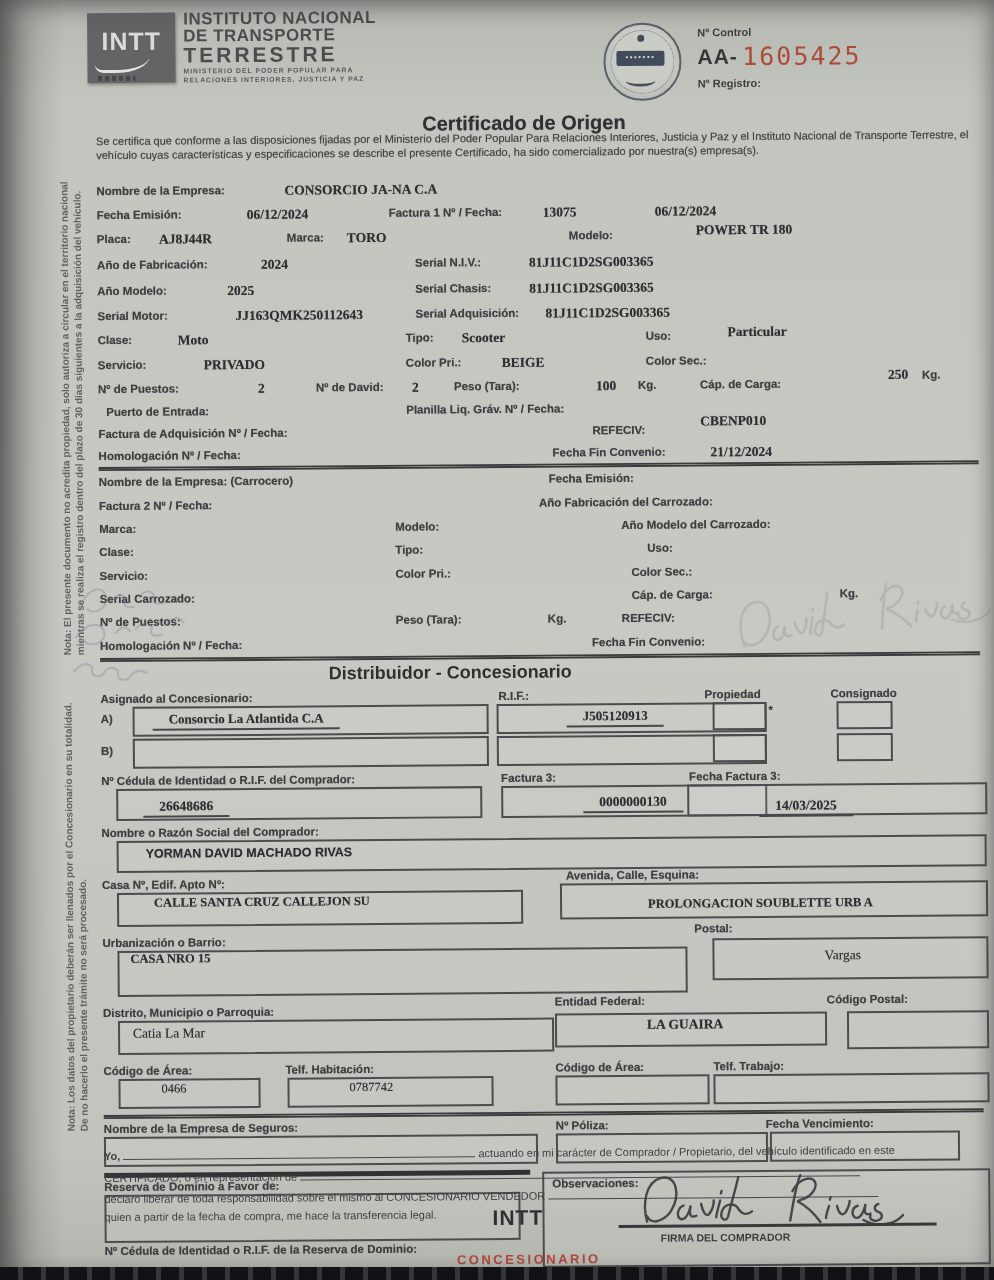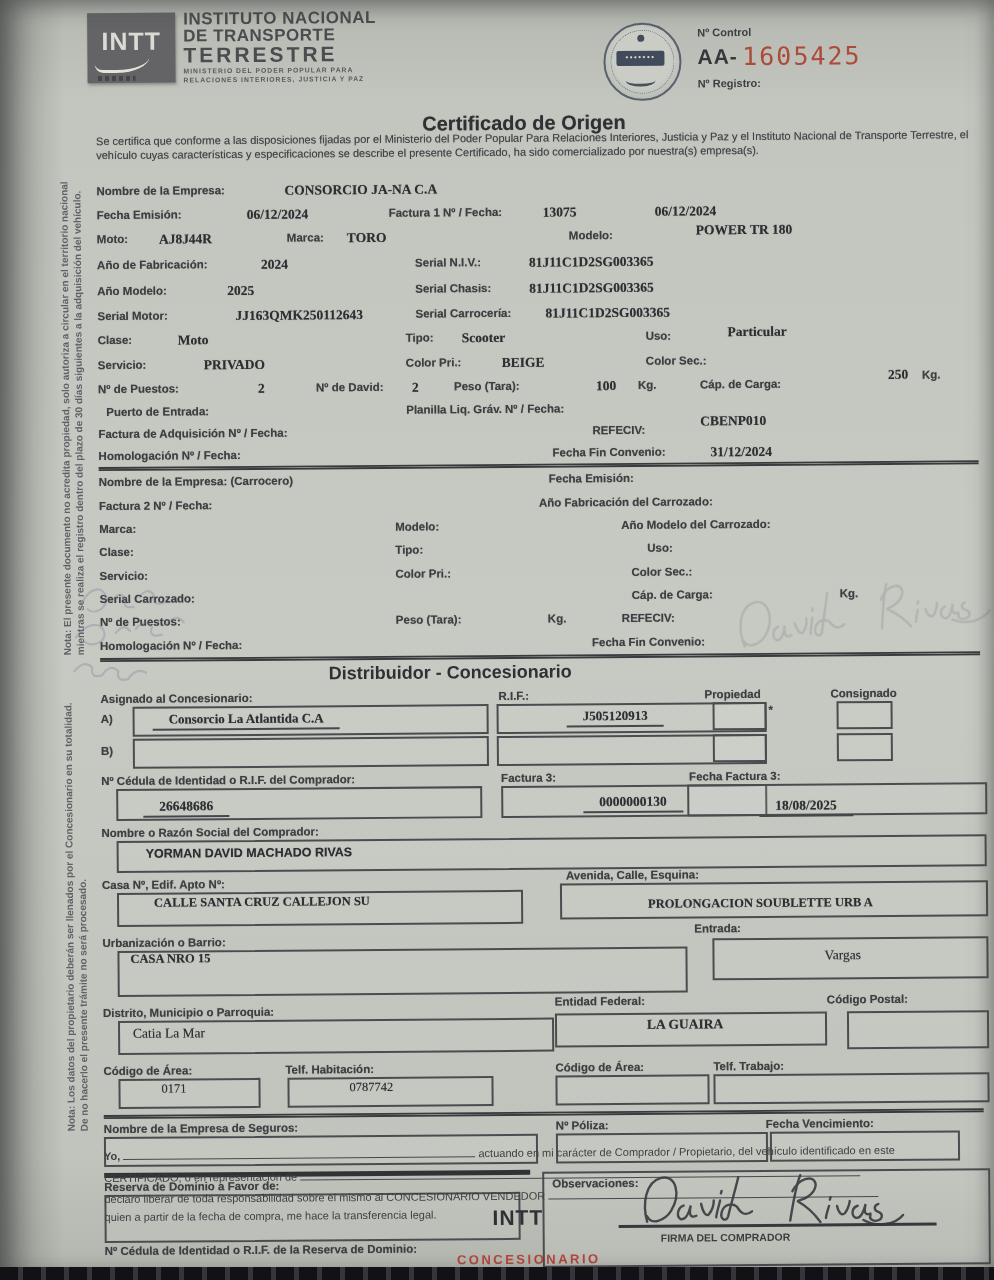"Moto:" span.l { text: Moto -> Placa }
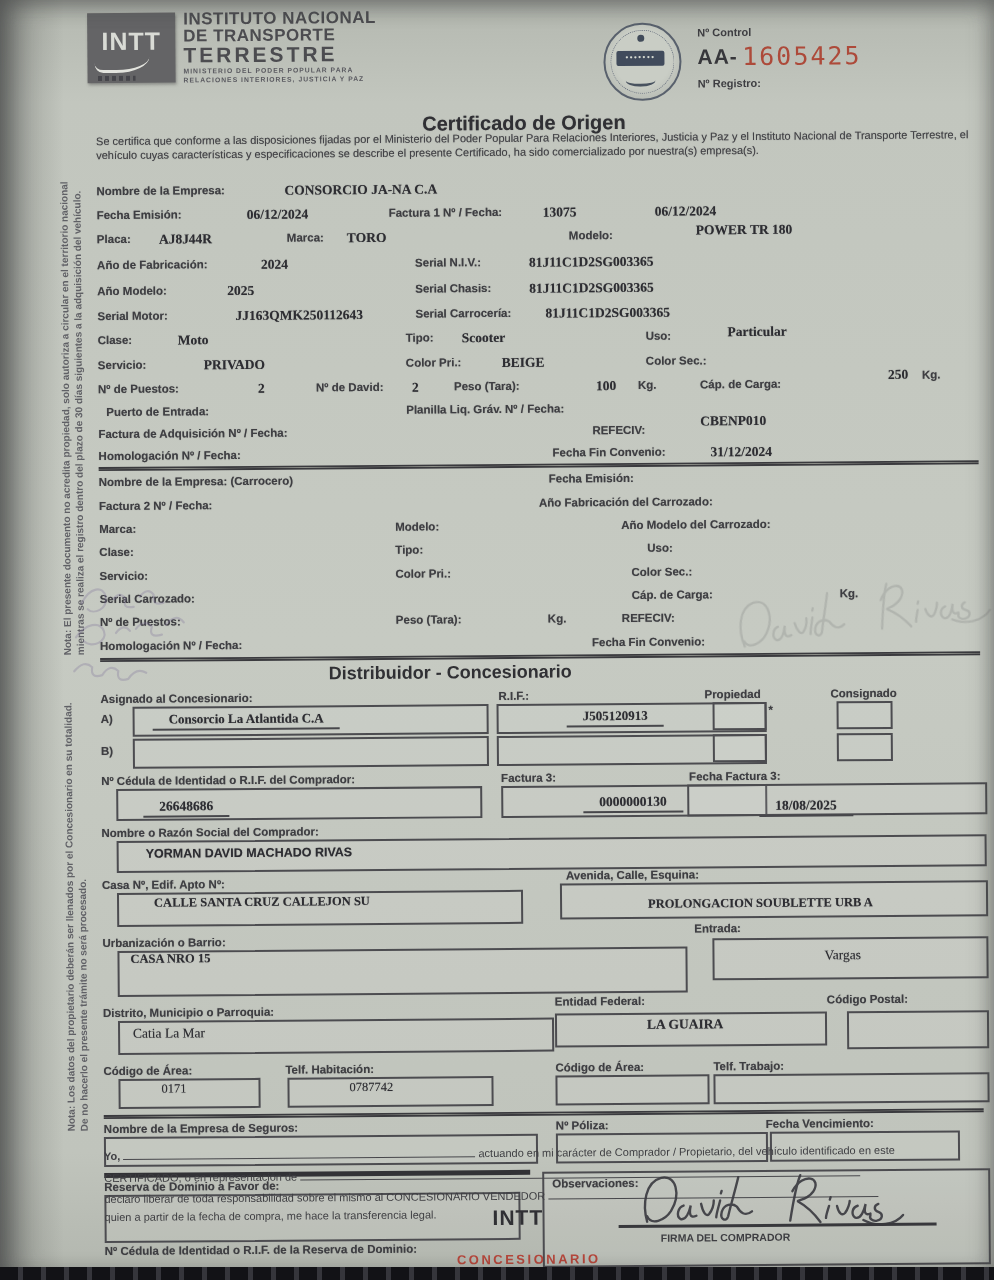"Serial Carrocería:" span.l { text: Carrocería -> Adquisición }
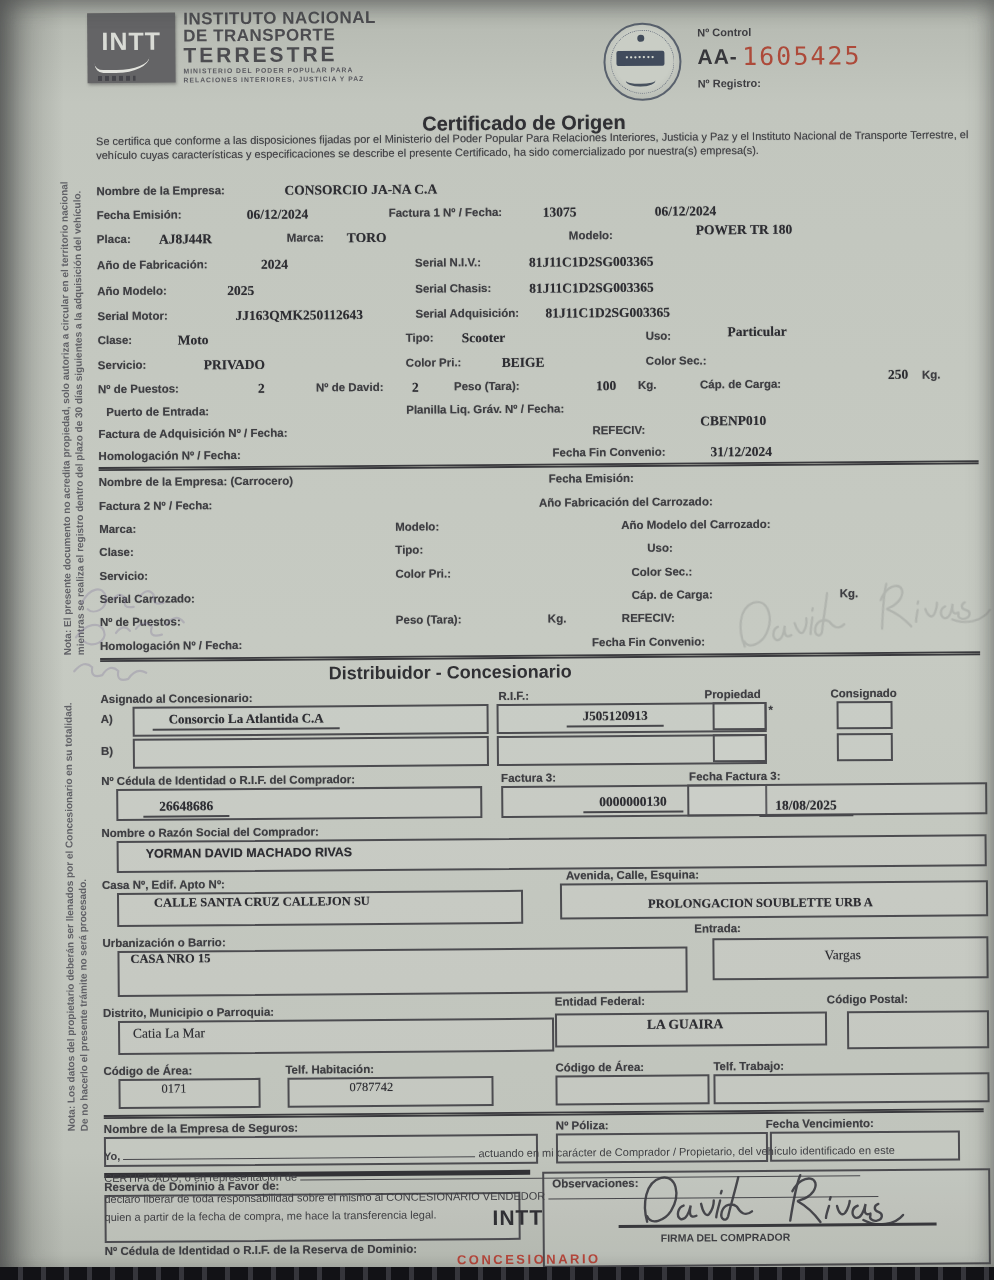"31/12/2024" span.v { text: 31/12/2024 -> 21/12/2024 }
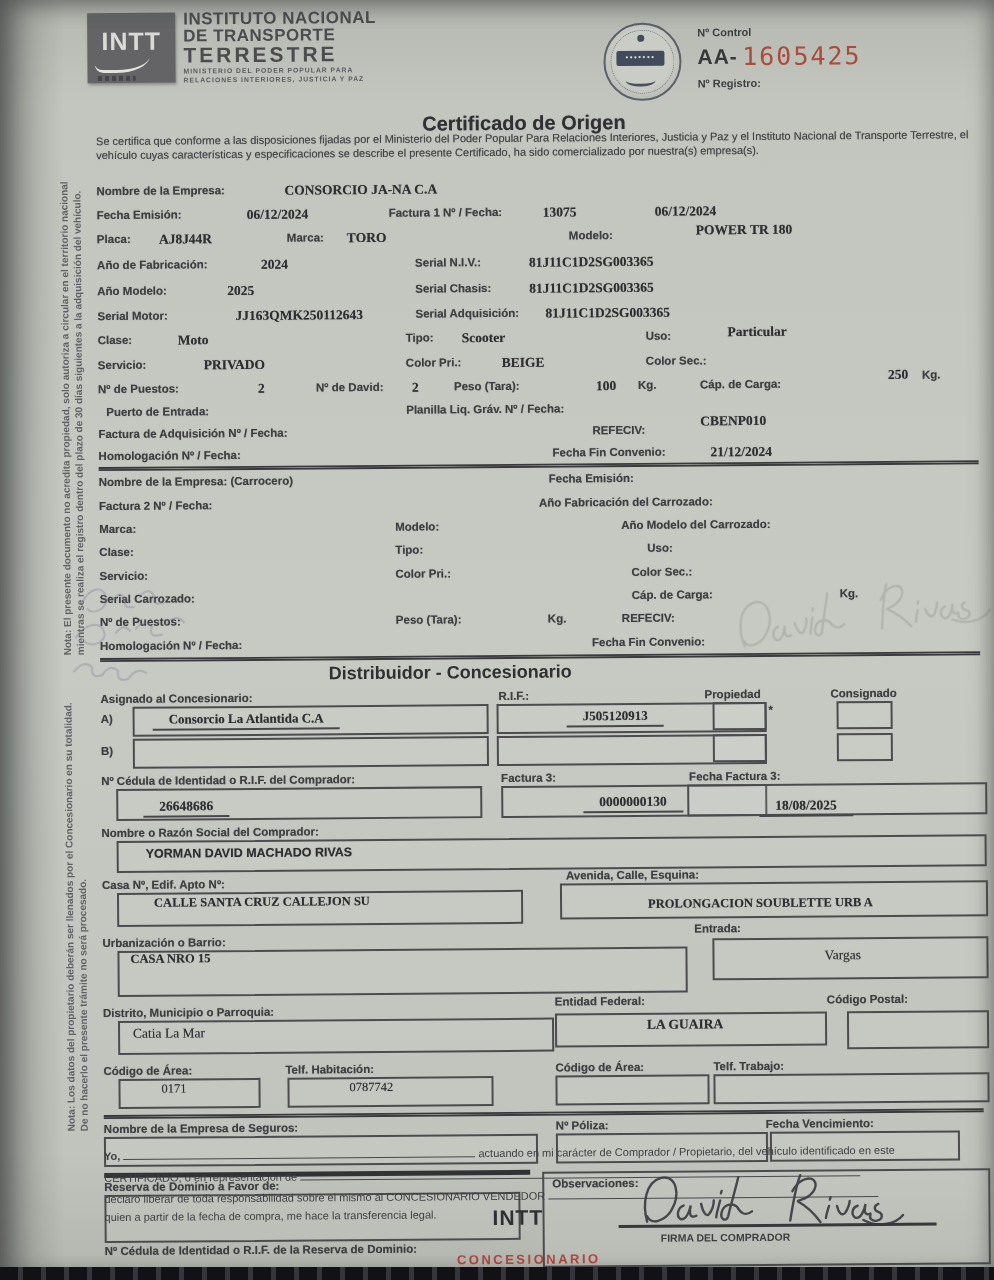"18/08/2025" span.v { text: 18/08/2025 -> 14/03/2025 }
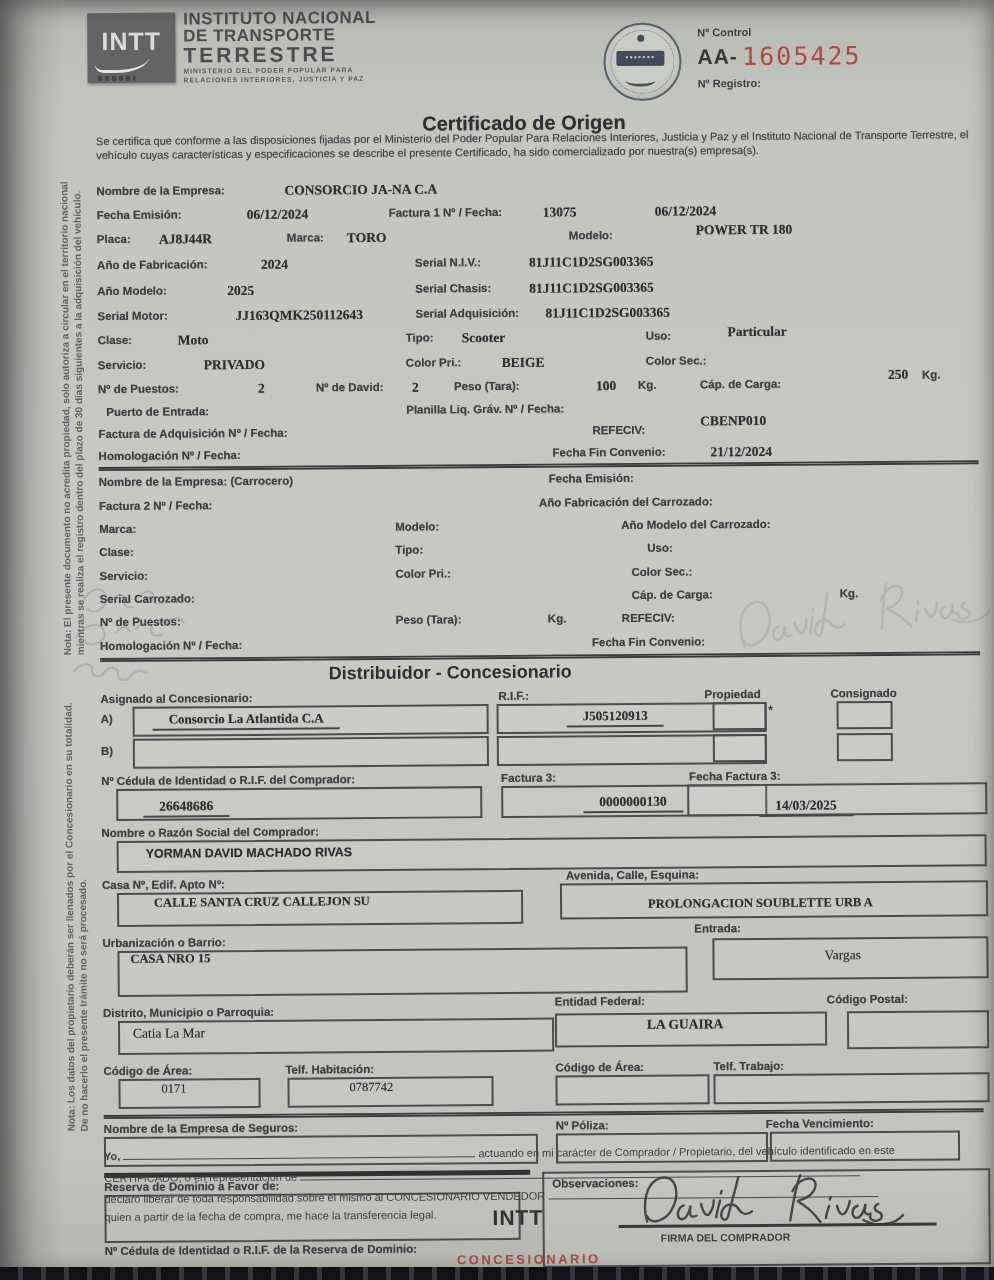"Entrada:" span.l { text: Entrada -> Postal }
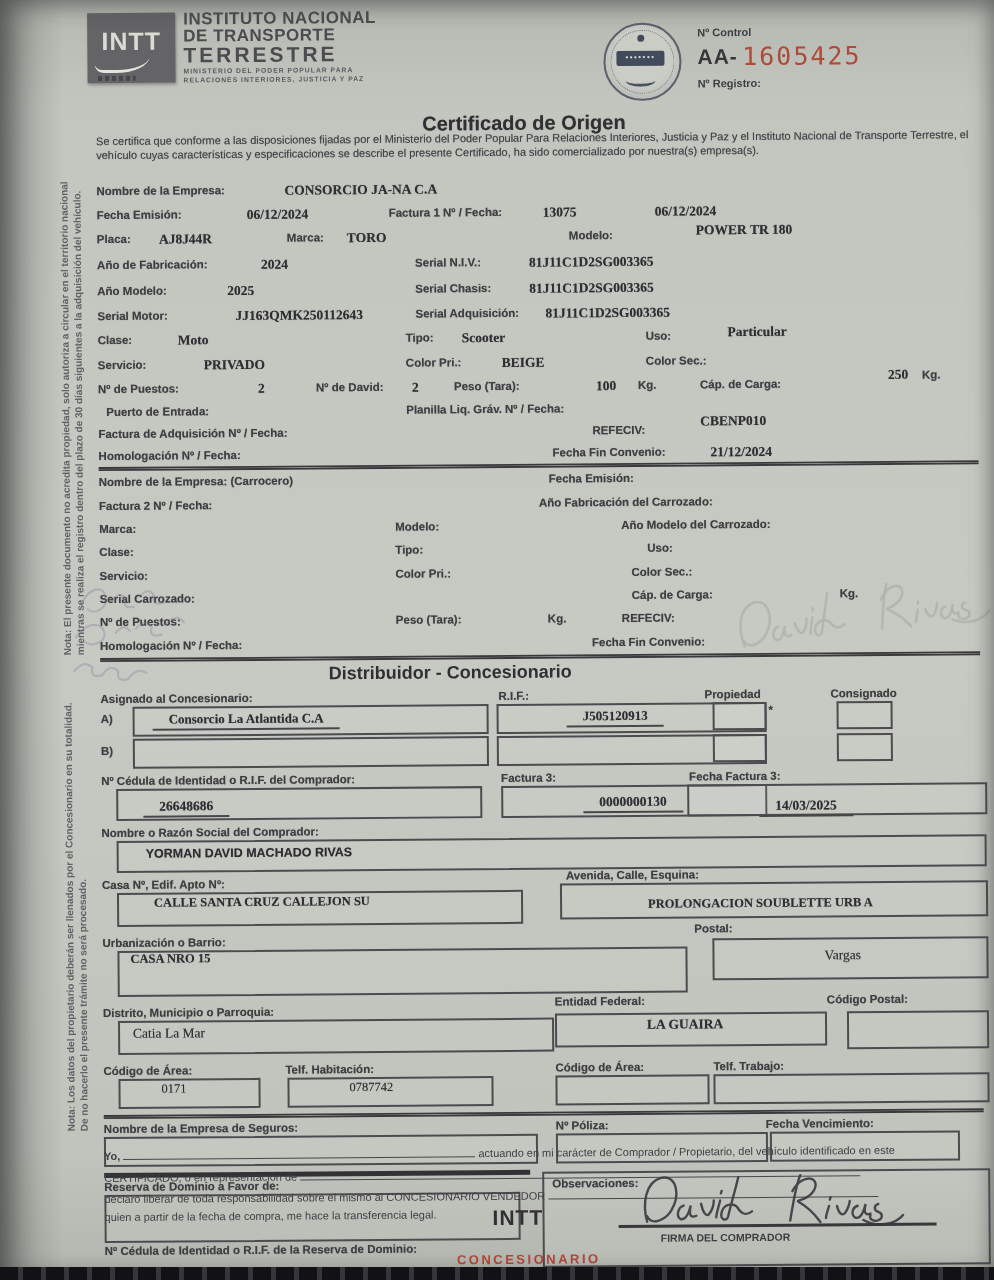"0171" span.v { text: 0171 -> 0466 }
